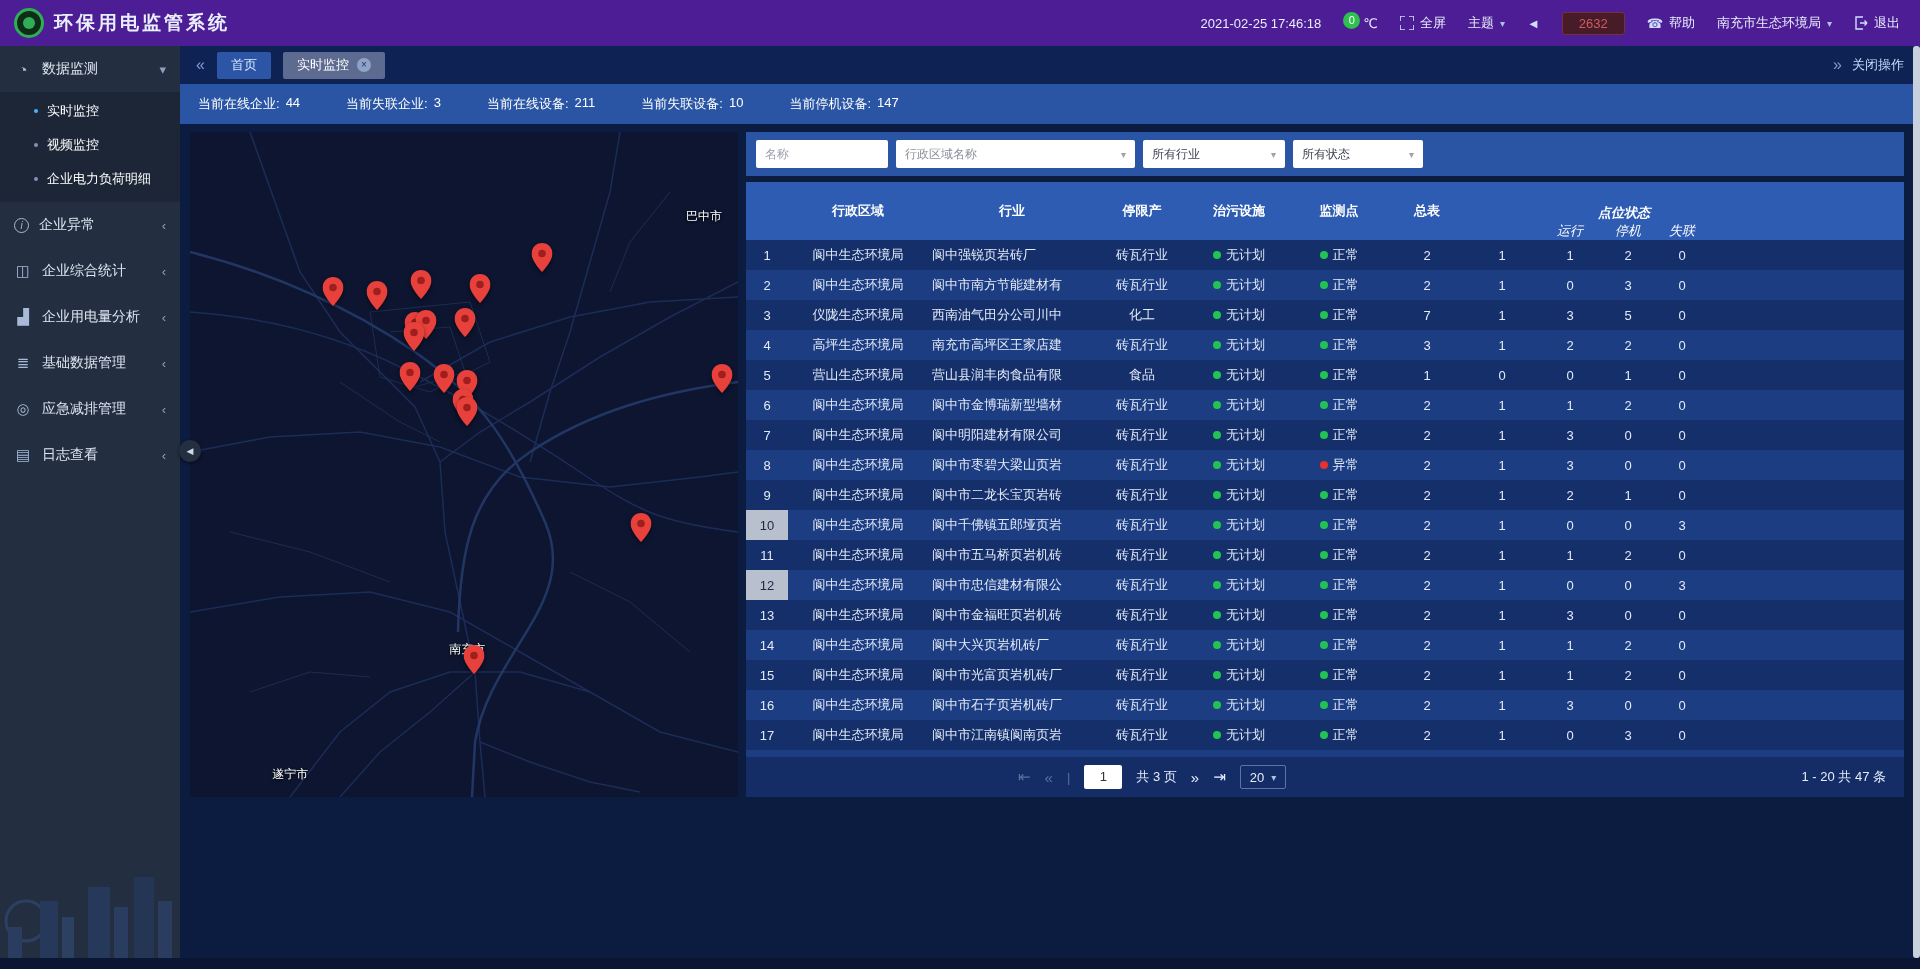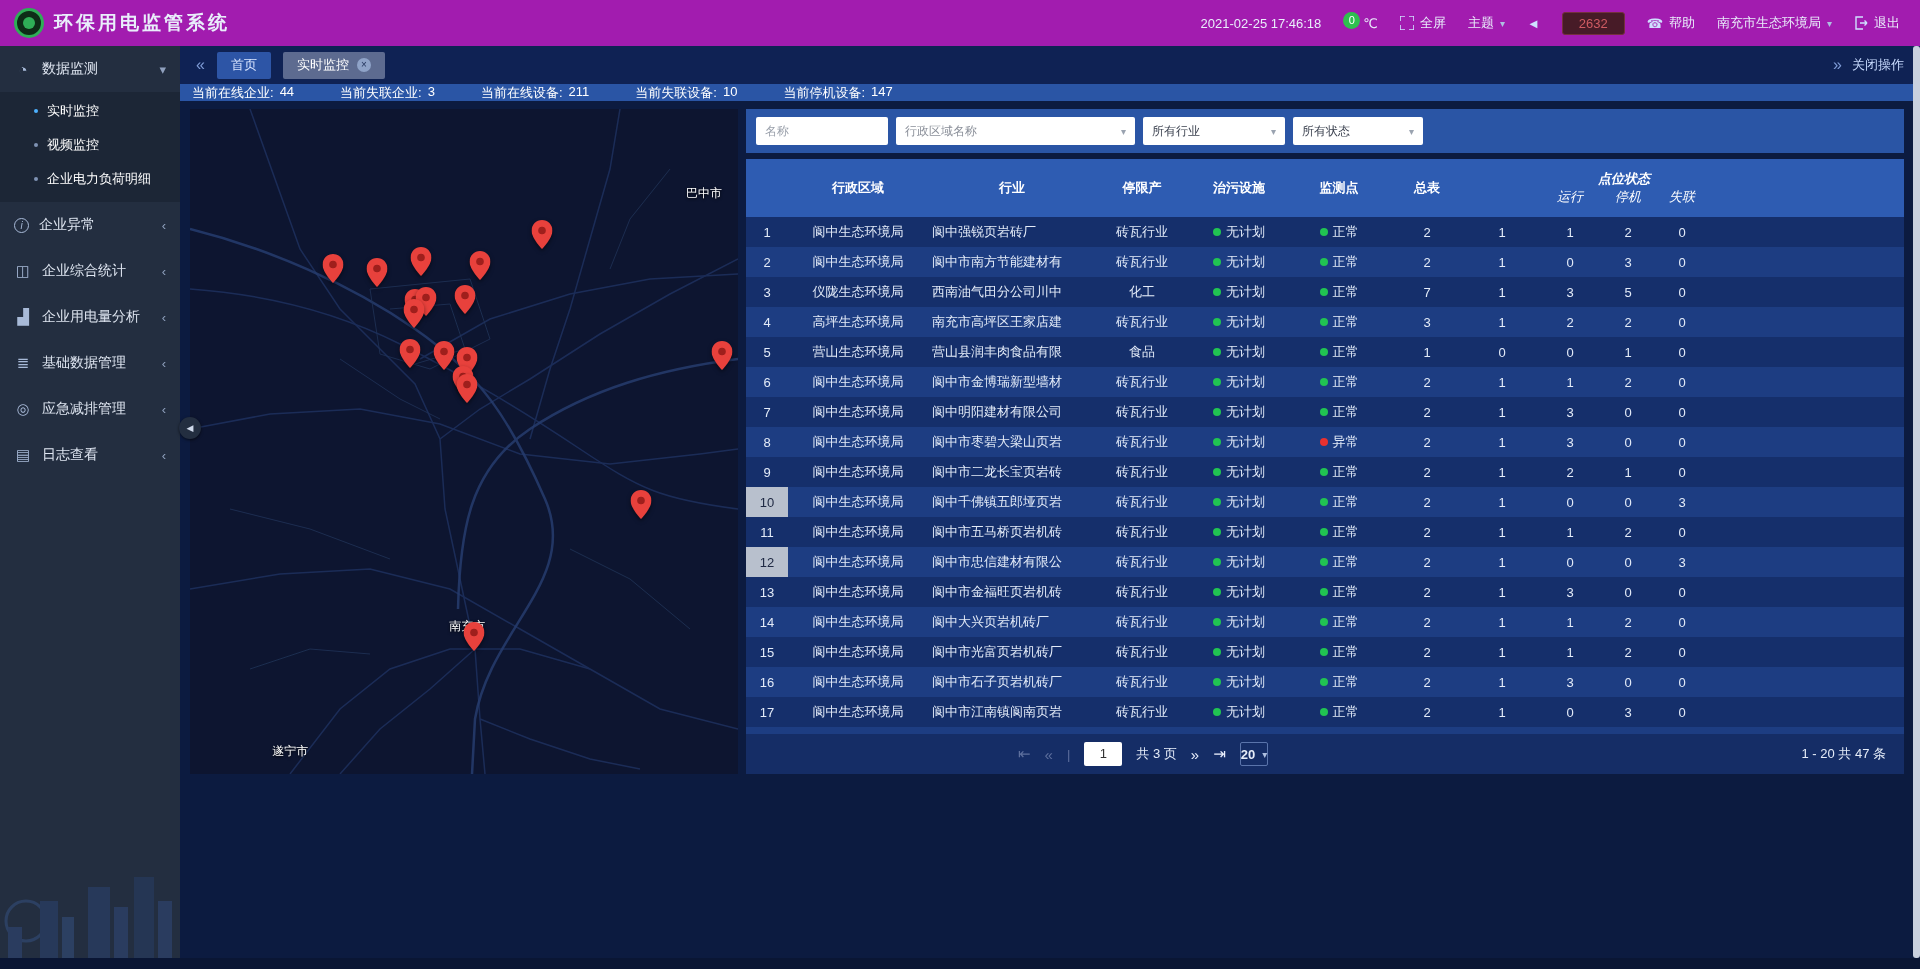"环保用电监管系统" .topbar { background: #a21caf -> #4c1d95 }
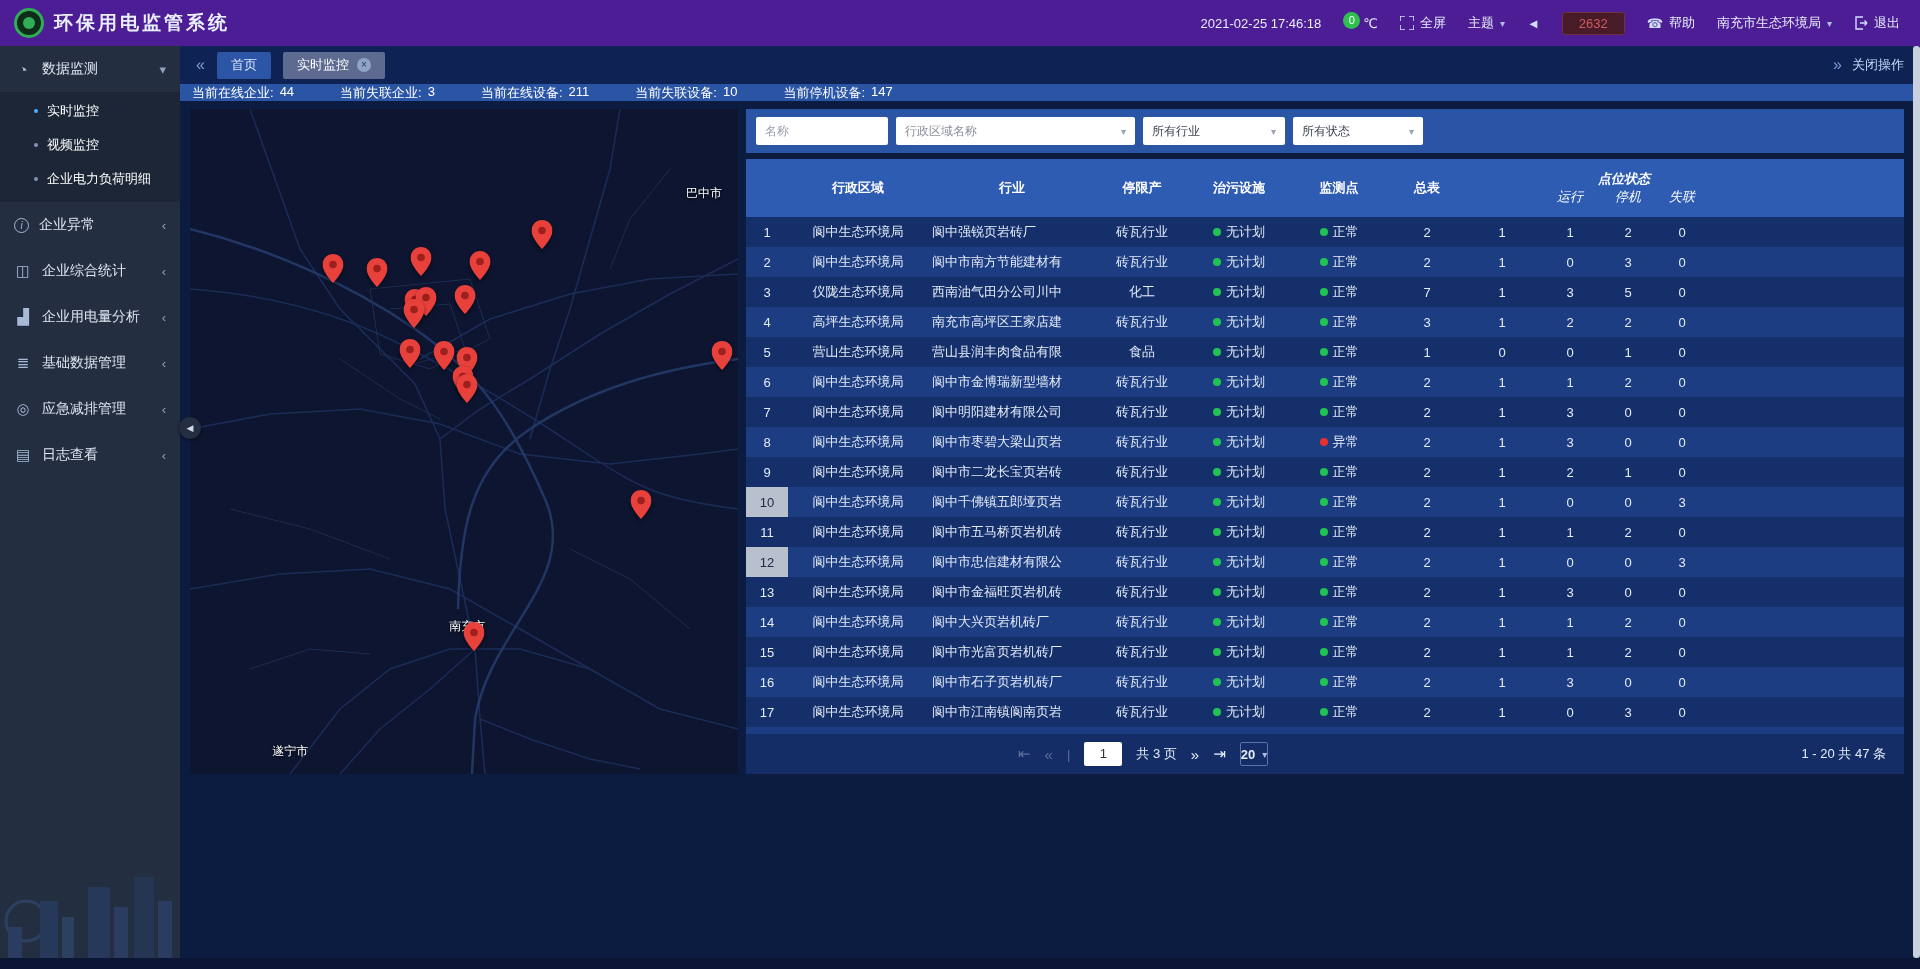"当前在线企业:" .statsbar { height: 17px -> 40px; padding: 0 12px -> 0 18px }
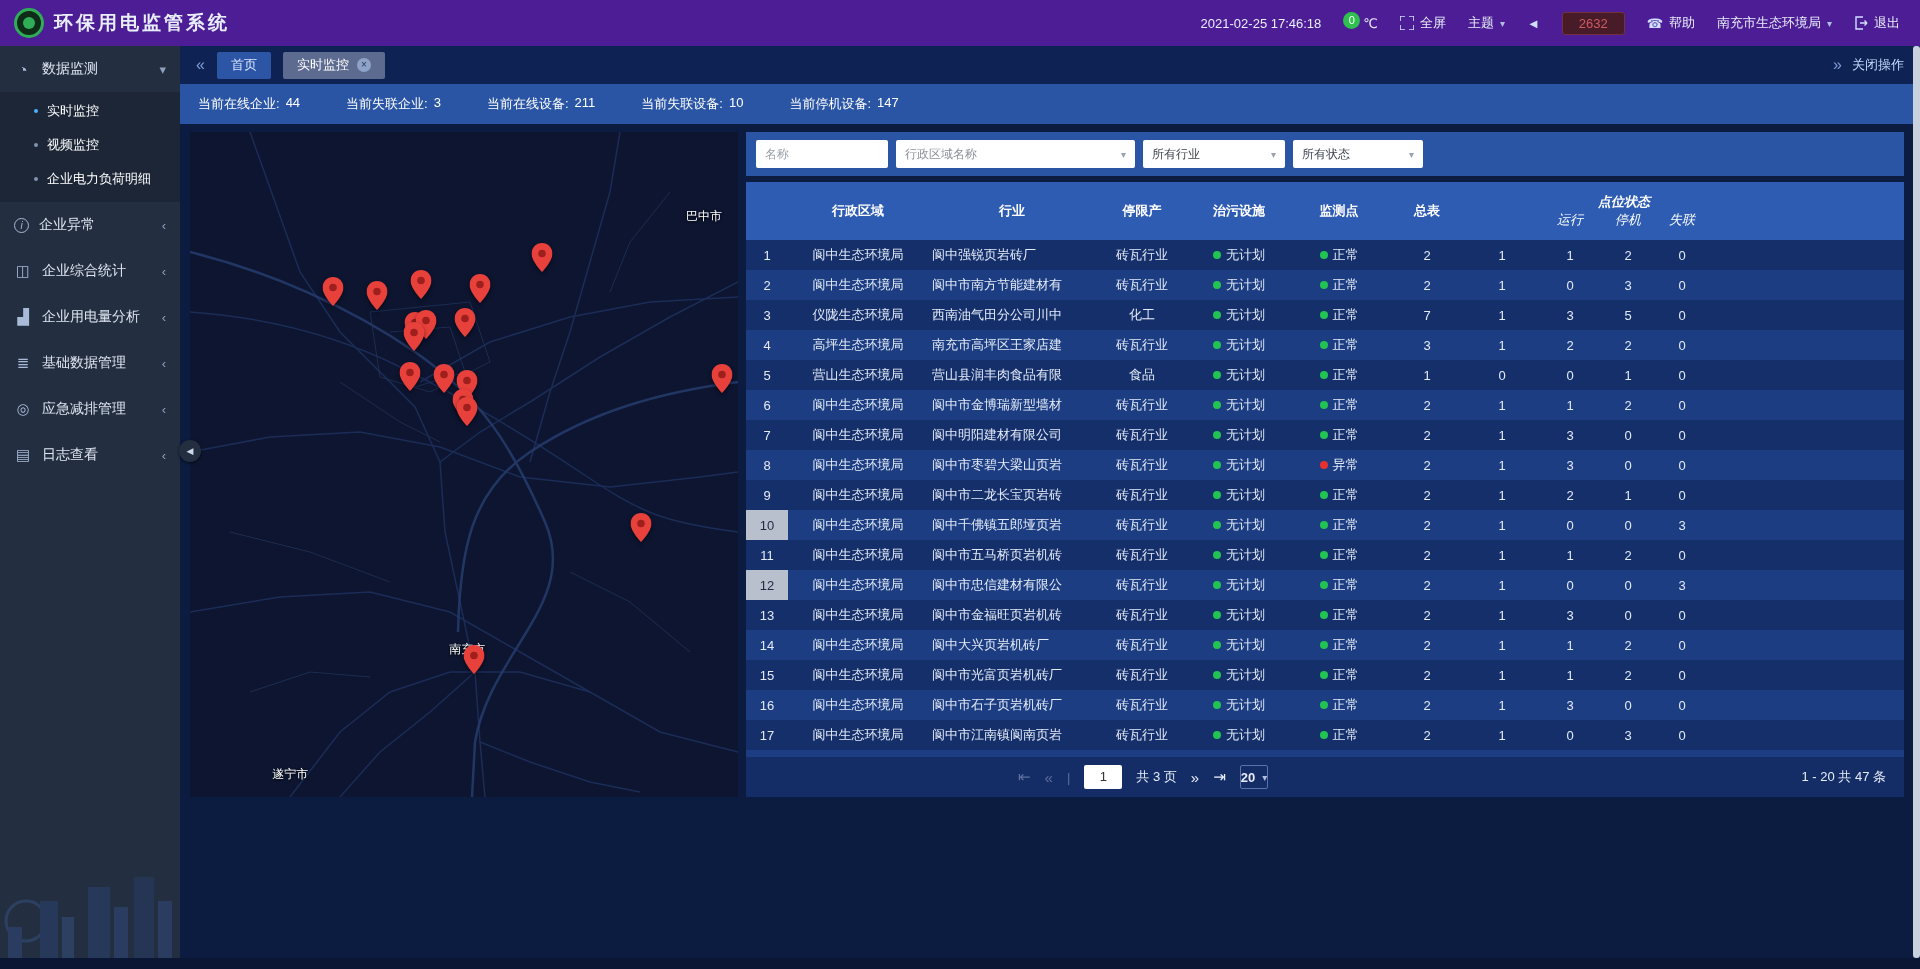"点位状态" .pt { justify-content: center -> flex-end }
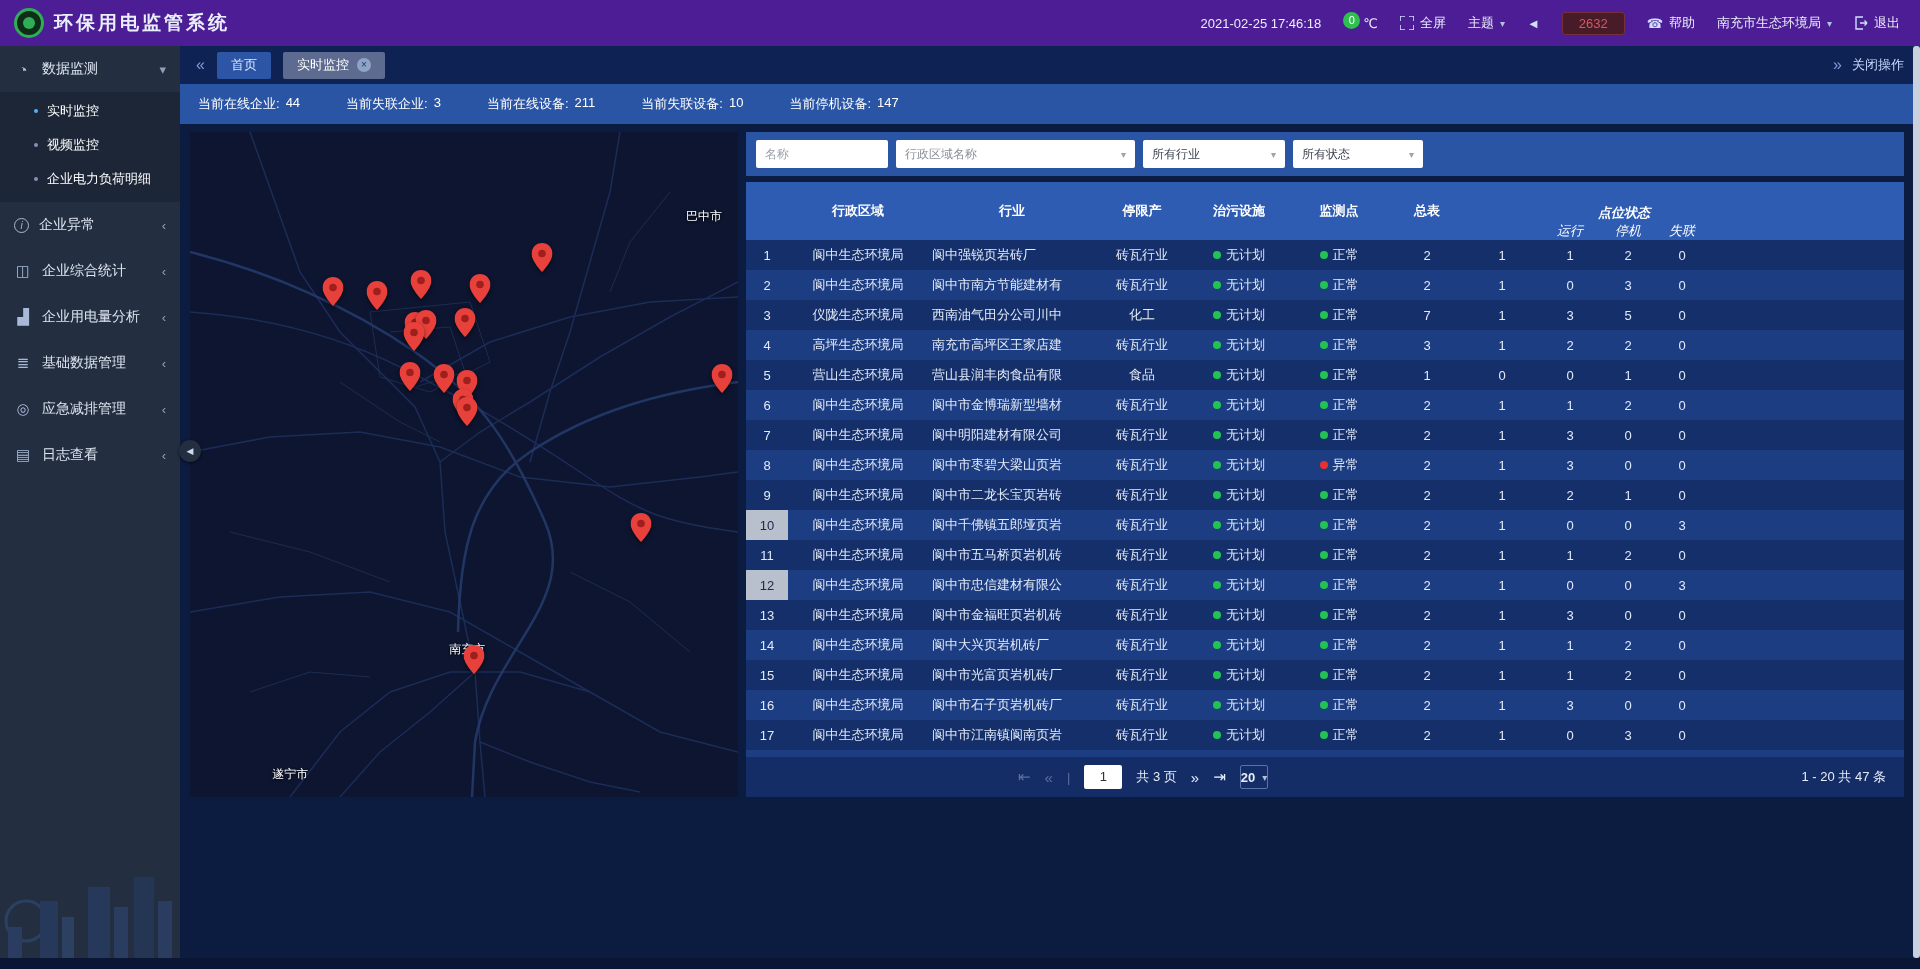"20" .pg-size { font-weight: bold -> none; padding: 0 0 -> 0 9px }
